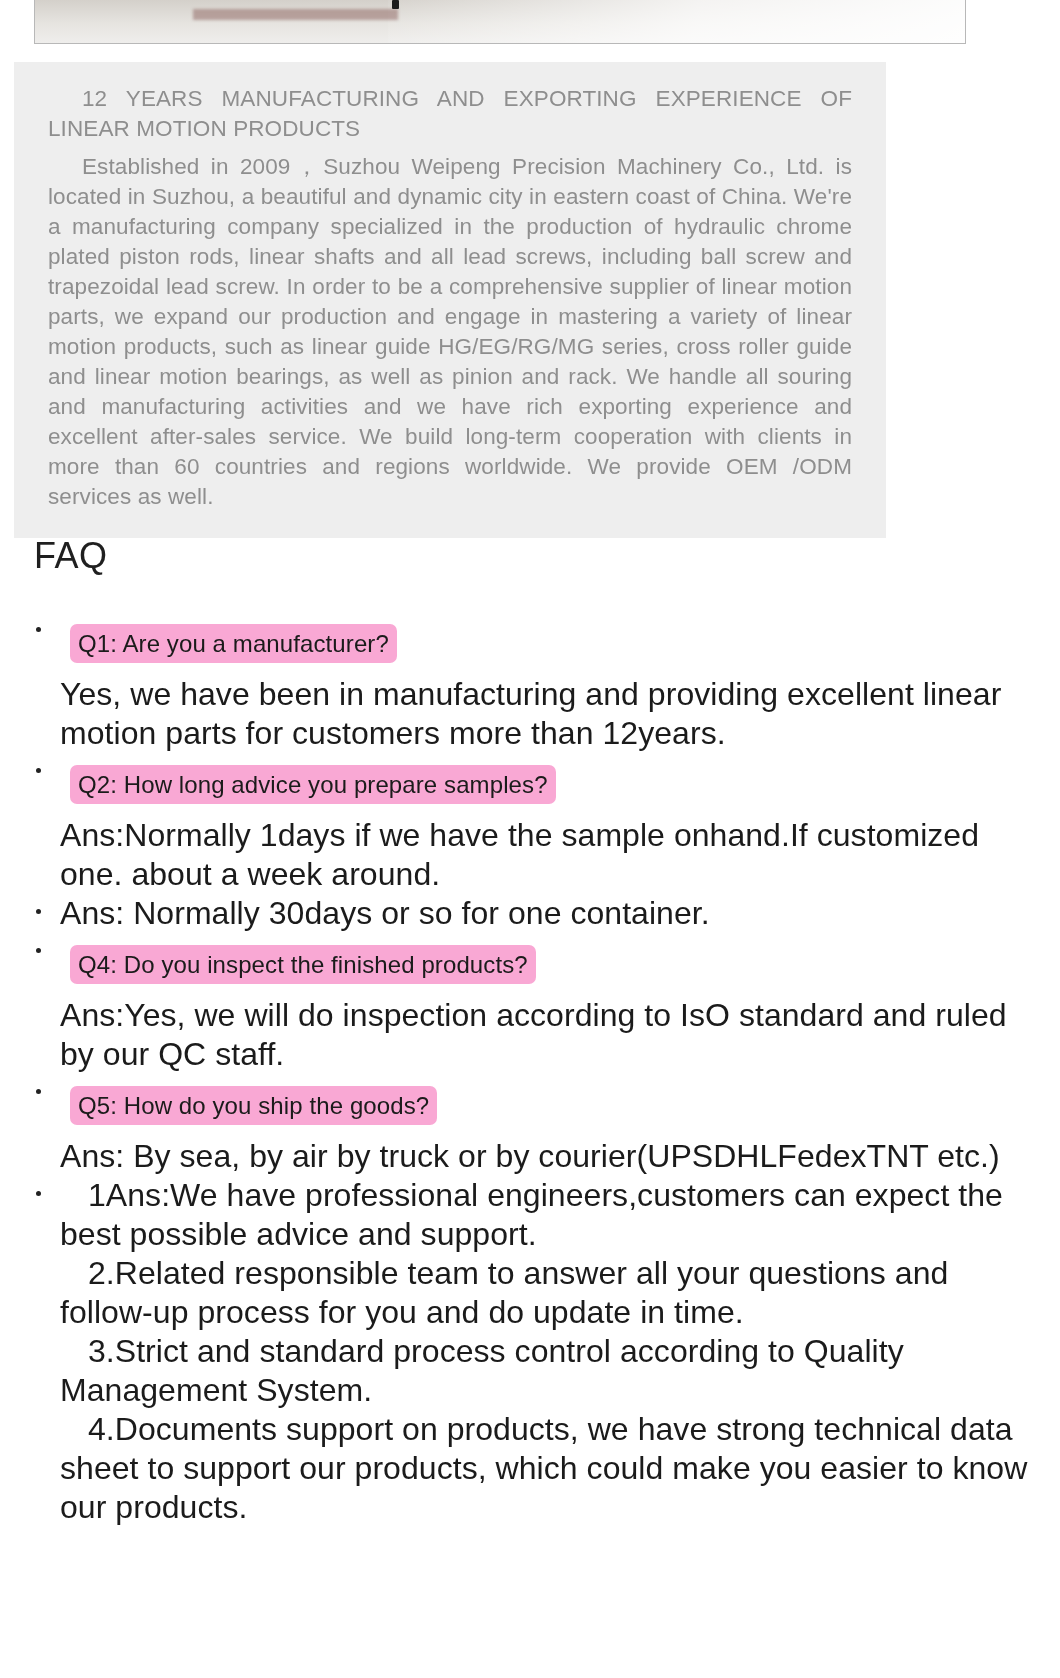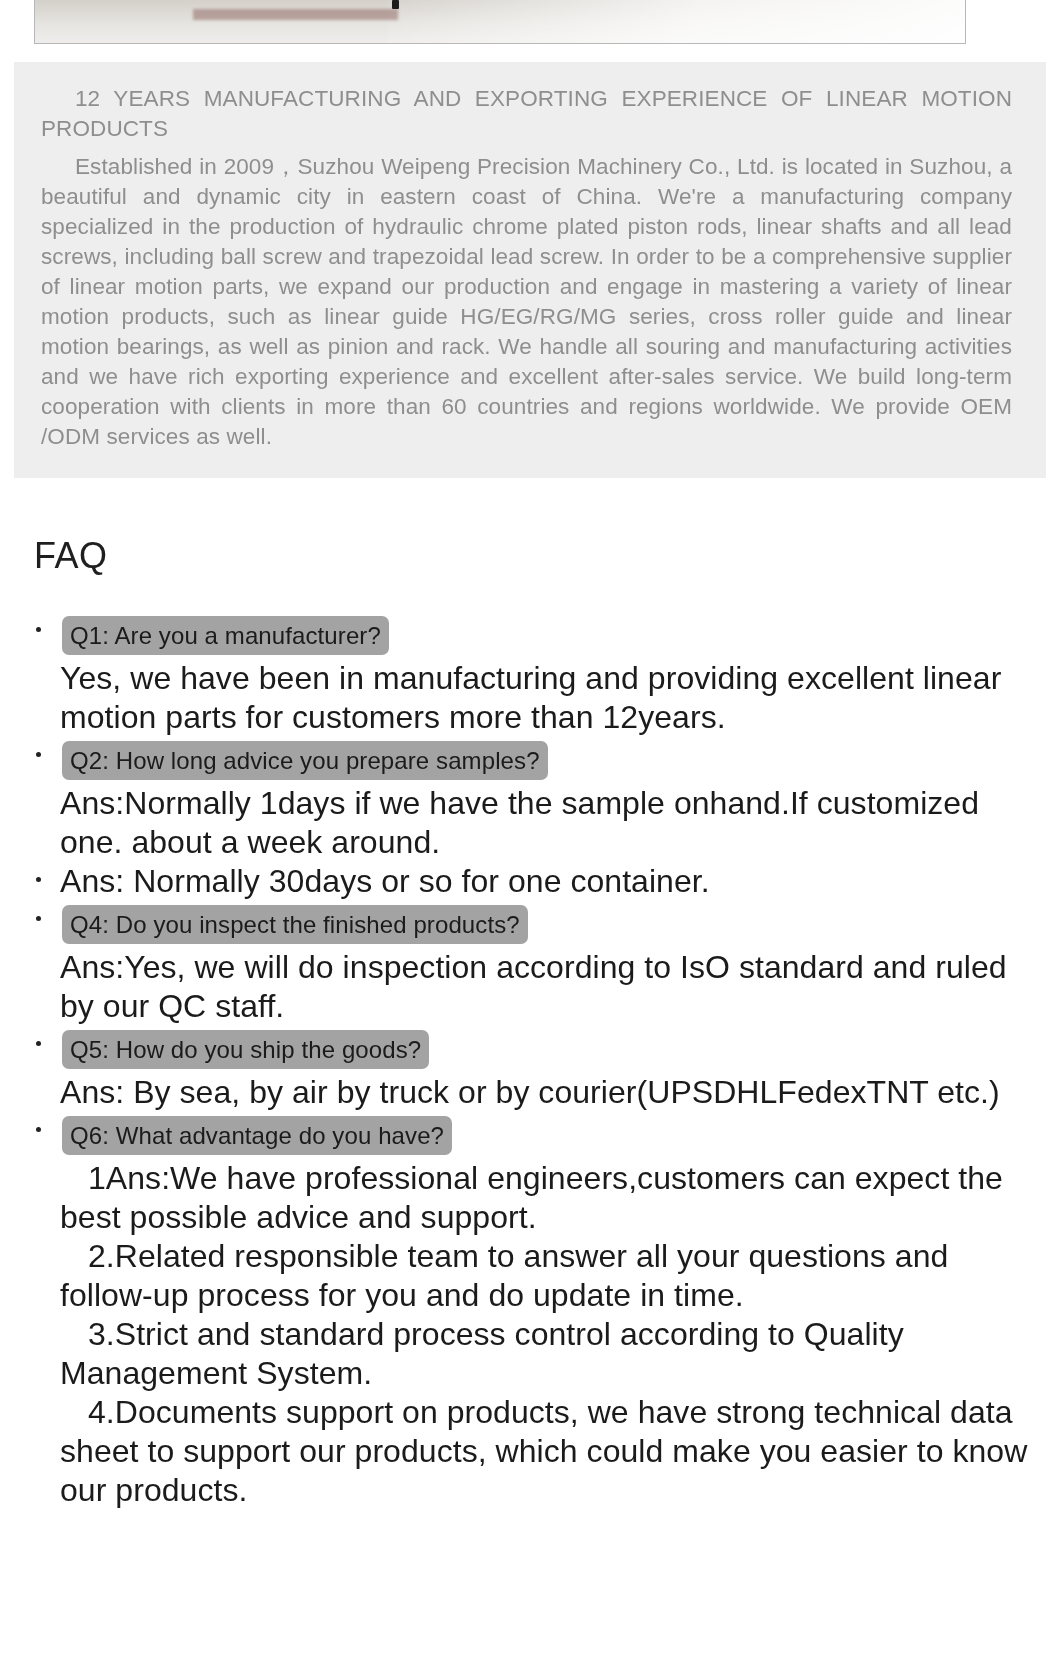"12 YEARS MANUFACTURING AND EXPORTING" .desc-box { padding: 22px 34px 26px 27px -> 22px 34px 26px 34px; width: 1032px -> 872px }
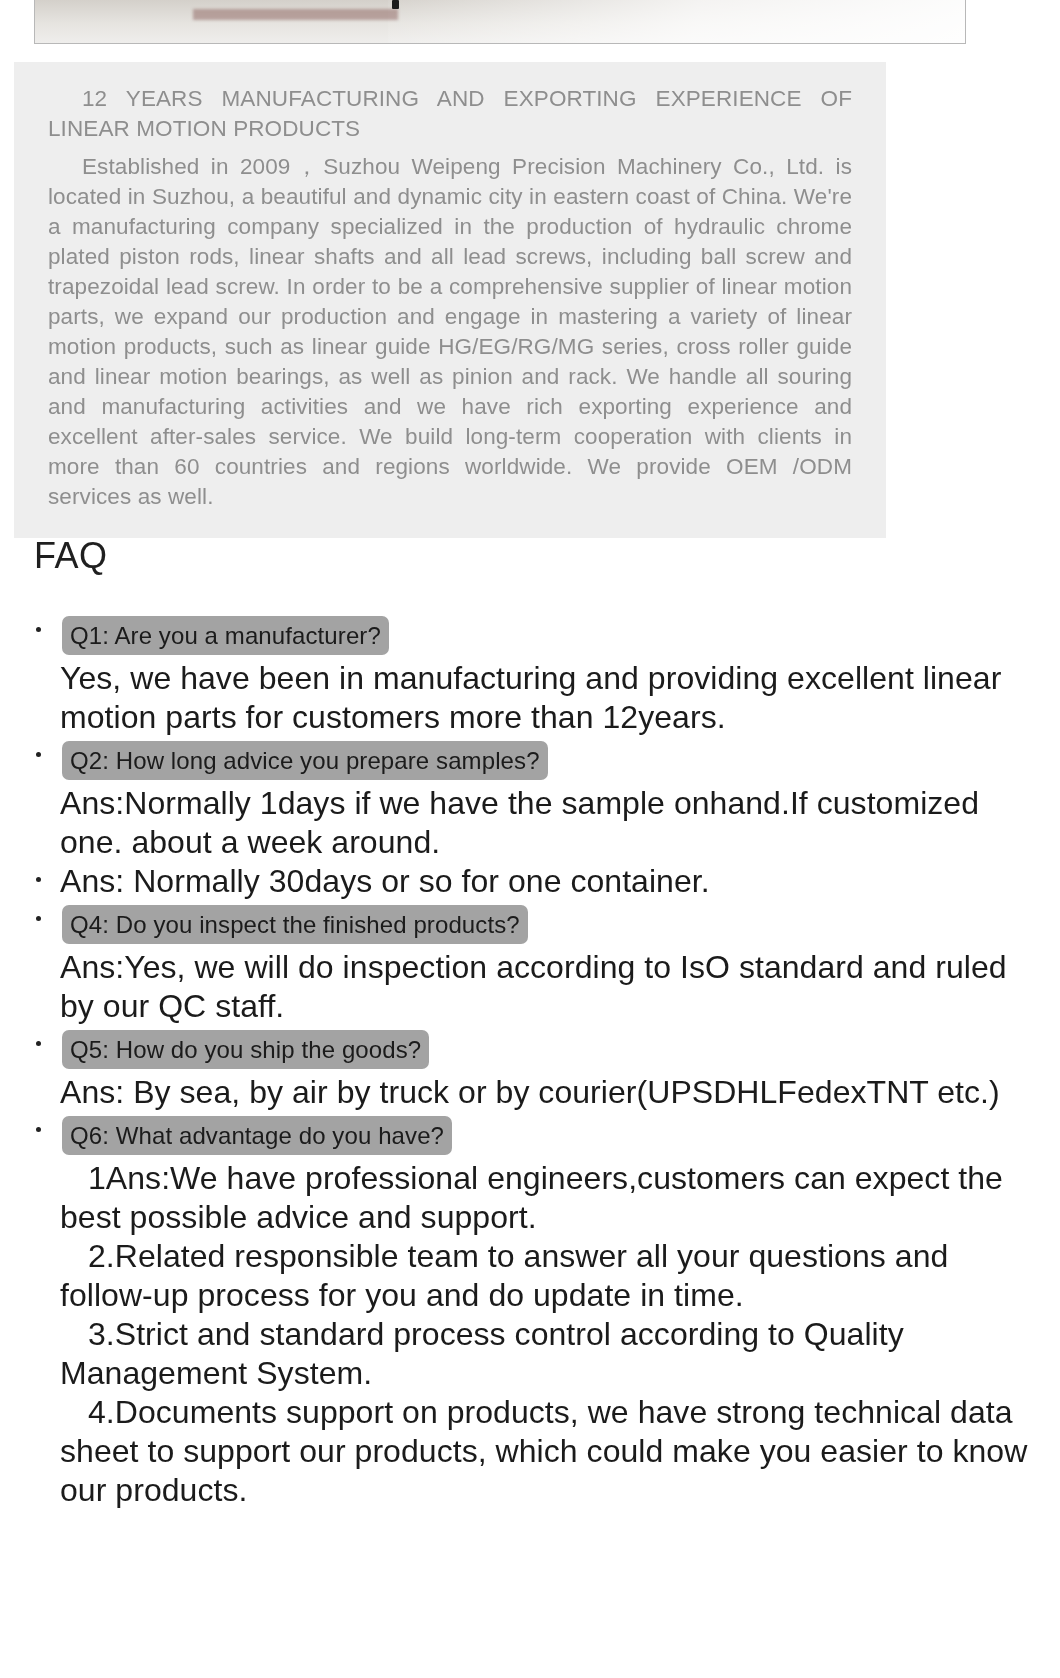"Q1: Are you a manufacturer?" .faq-q { background: #a3a3a3 -> #f9a8d4; margin: 4px -> 12px }
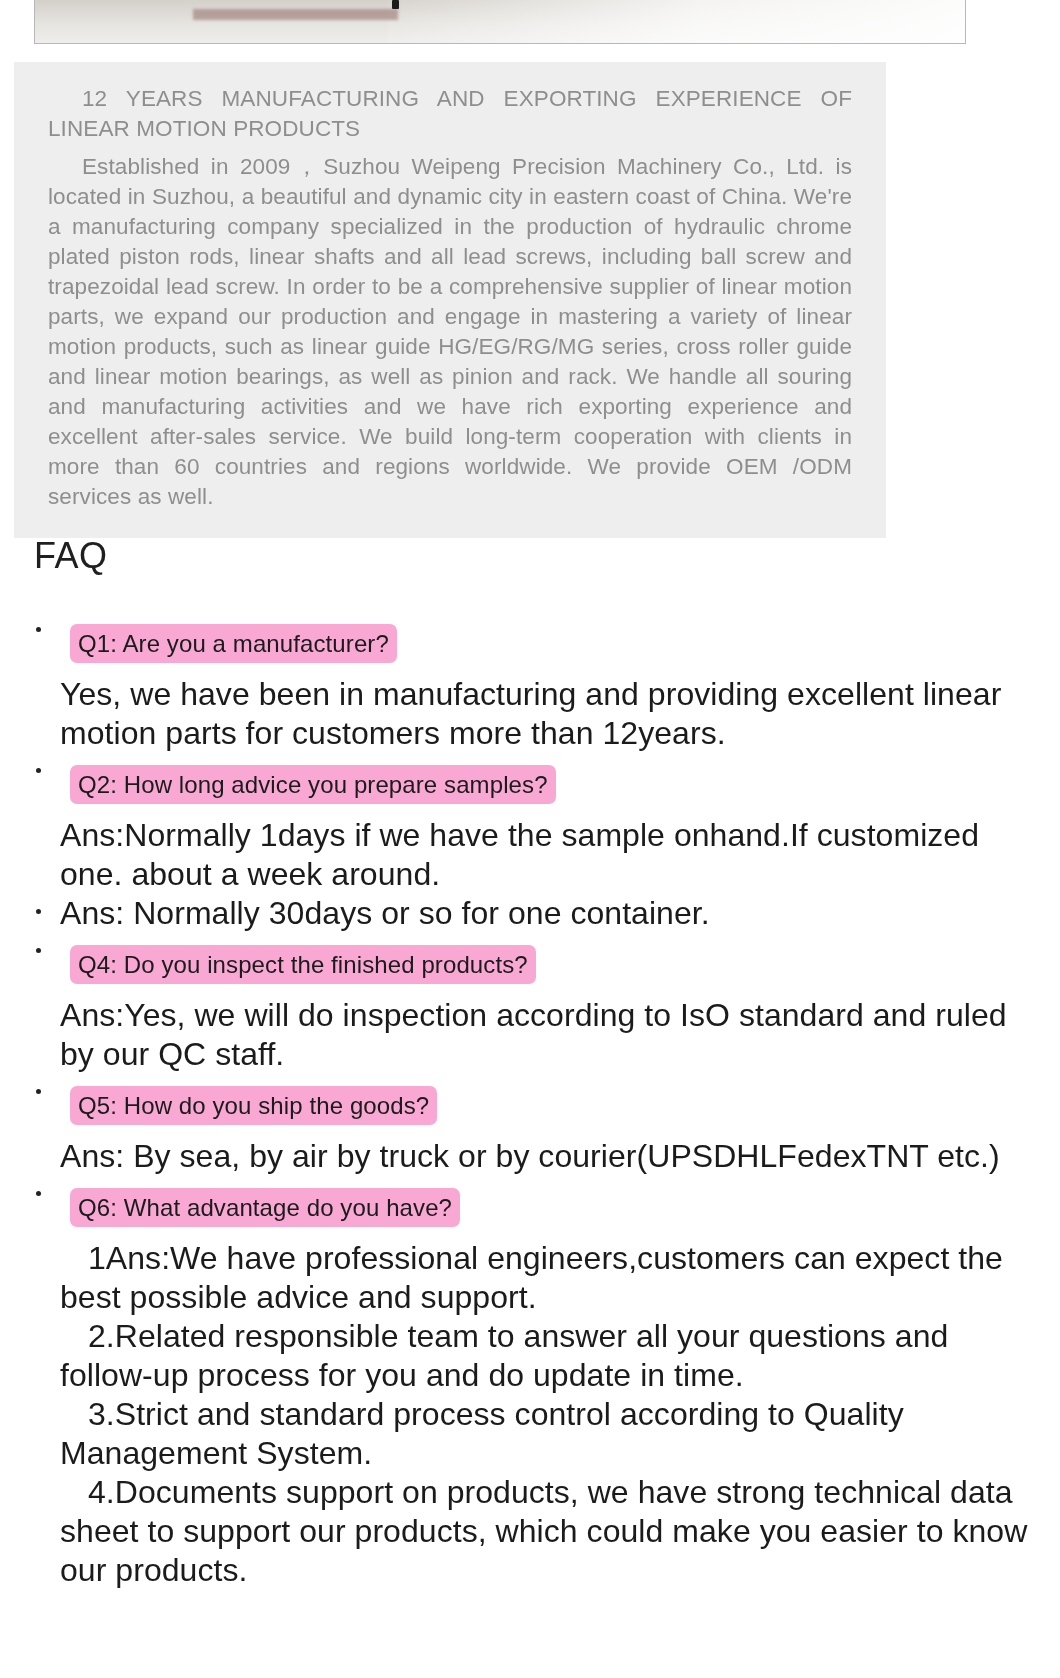"Q6: What advantage do you" div { html: <div><span>Q6: What advantage do you have?</span></div> -> none }
